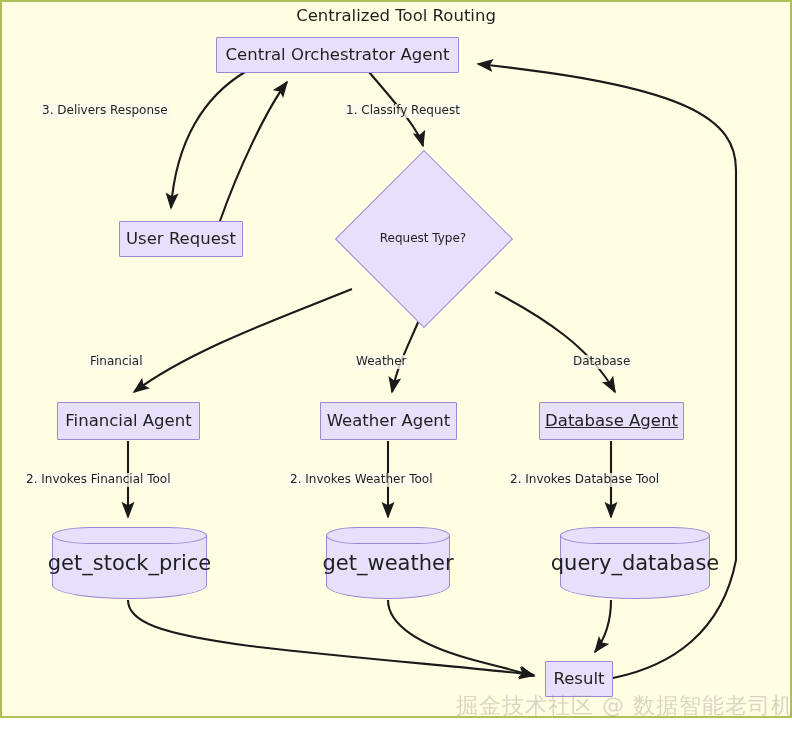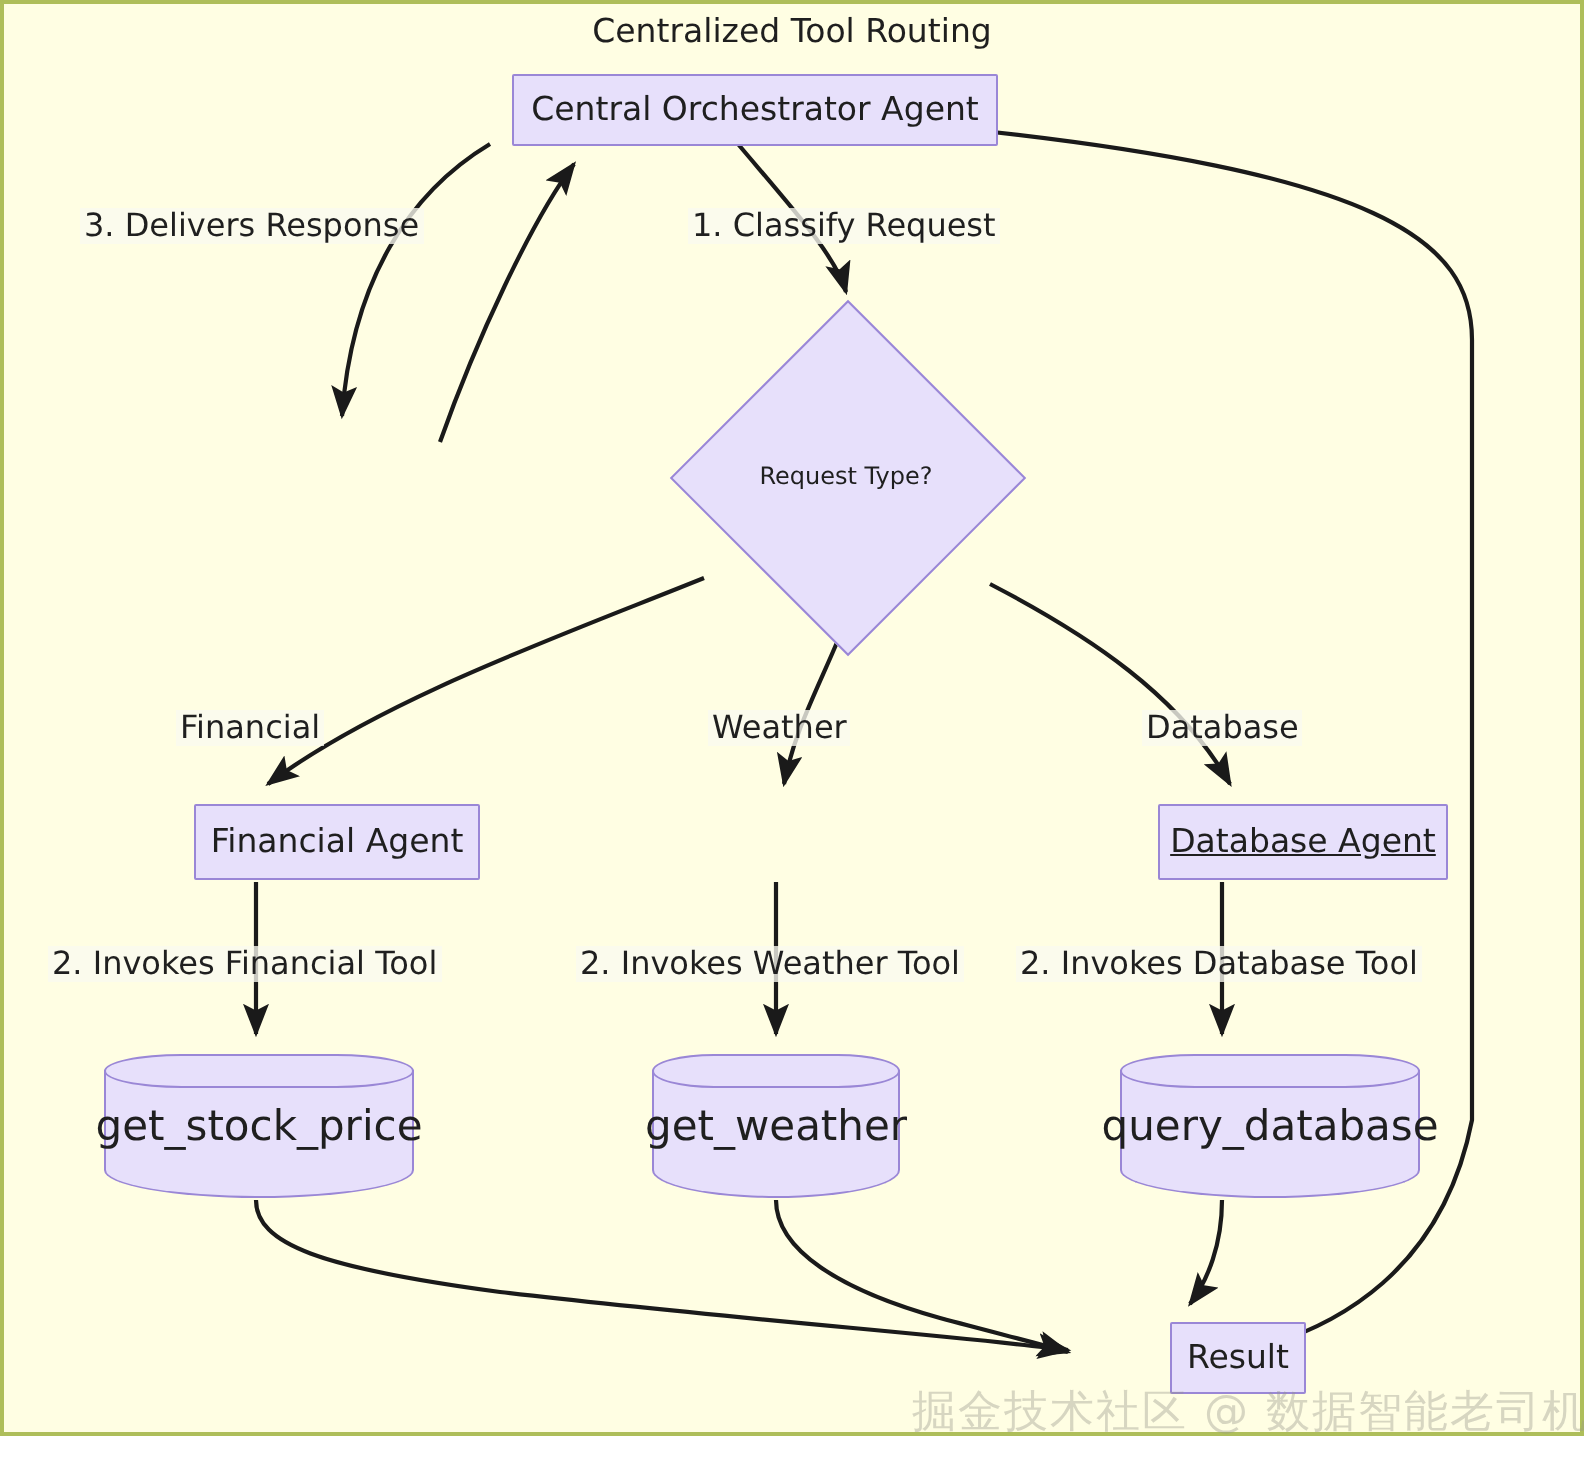"Central Orchestrator Agent" .rect-node { margin-left: 40px -> none }
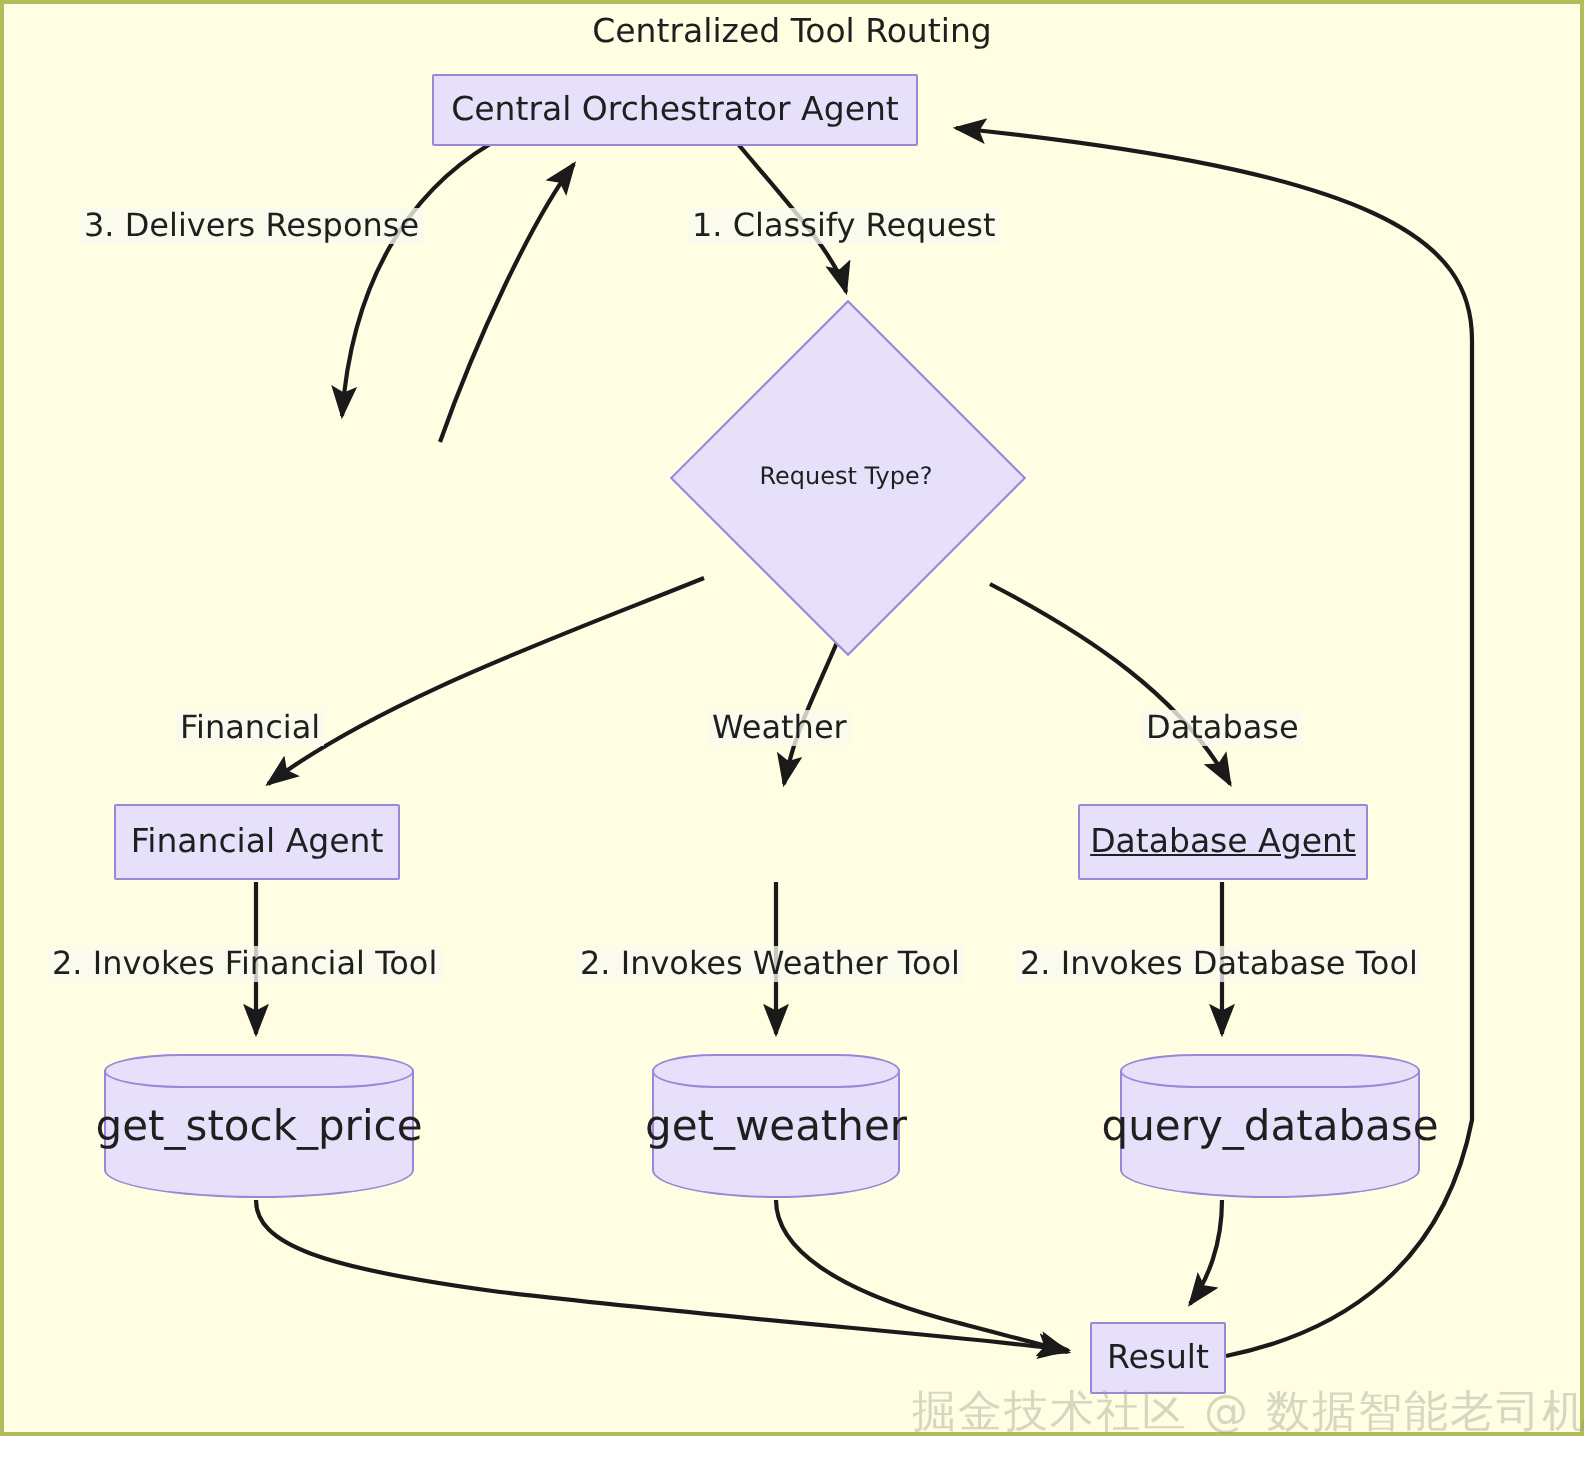"3. Delivers Response" .edge-label { font-size: 16px -> 12px }
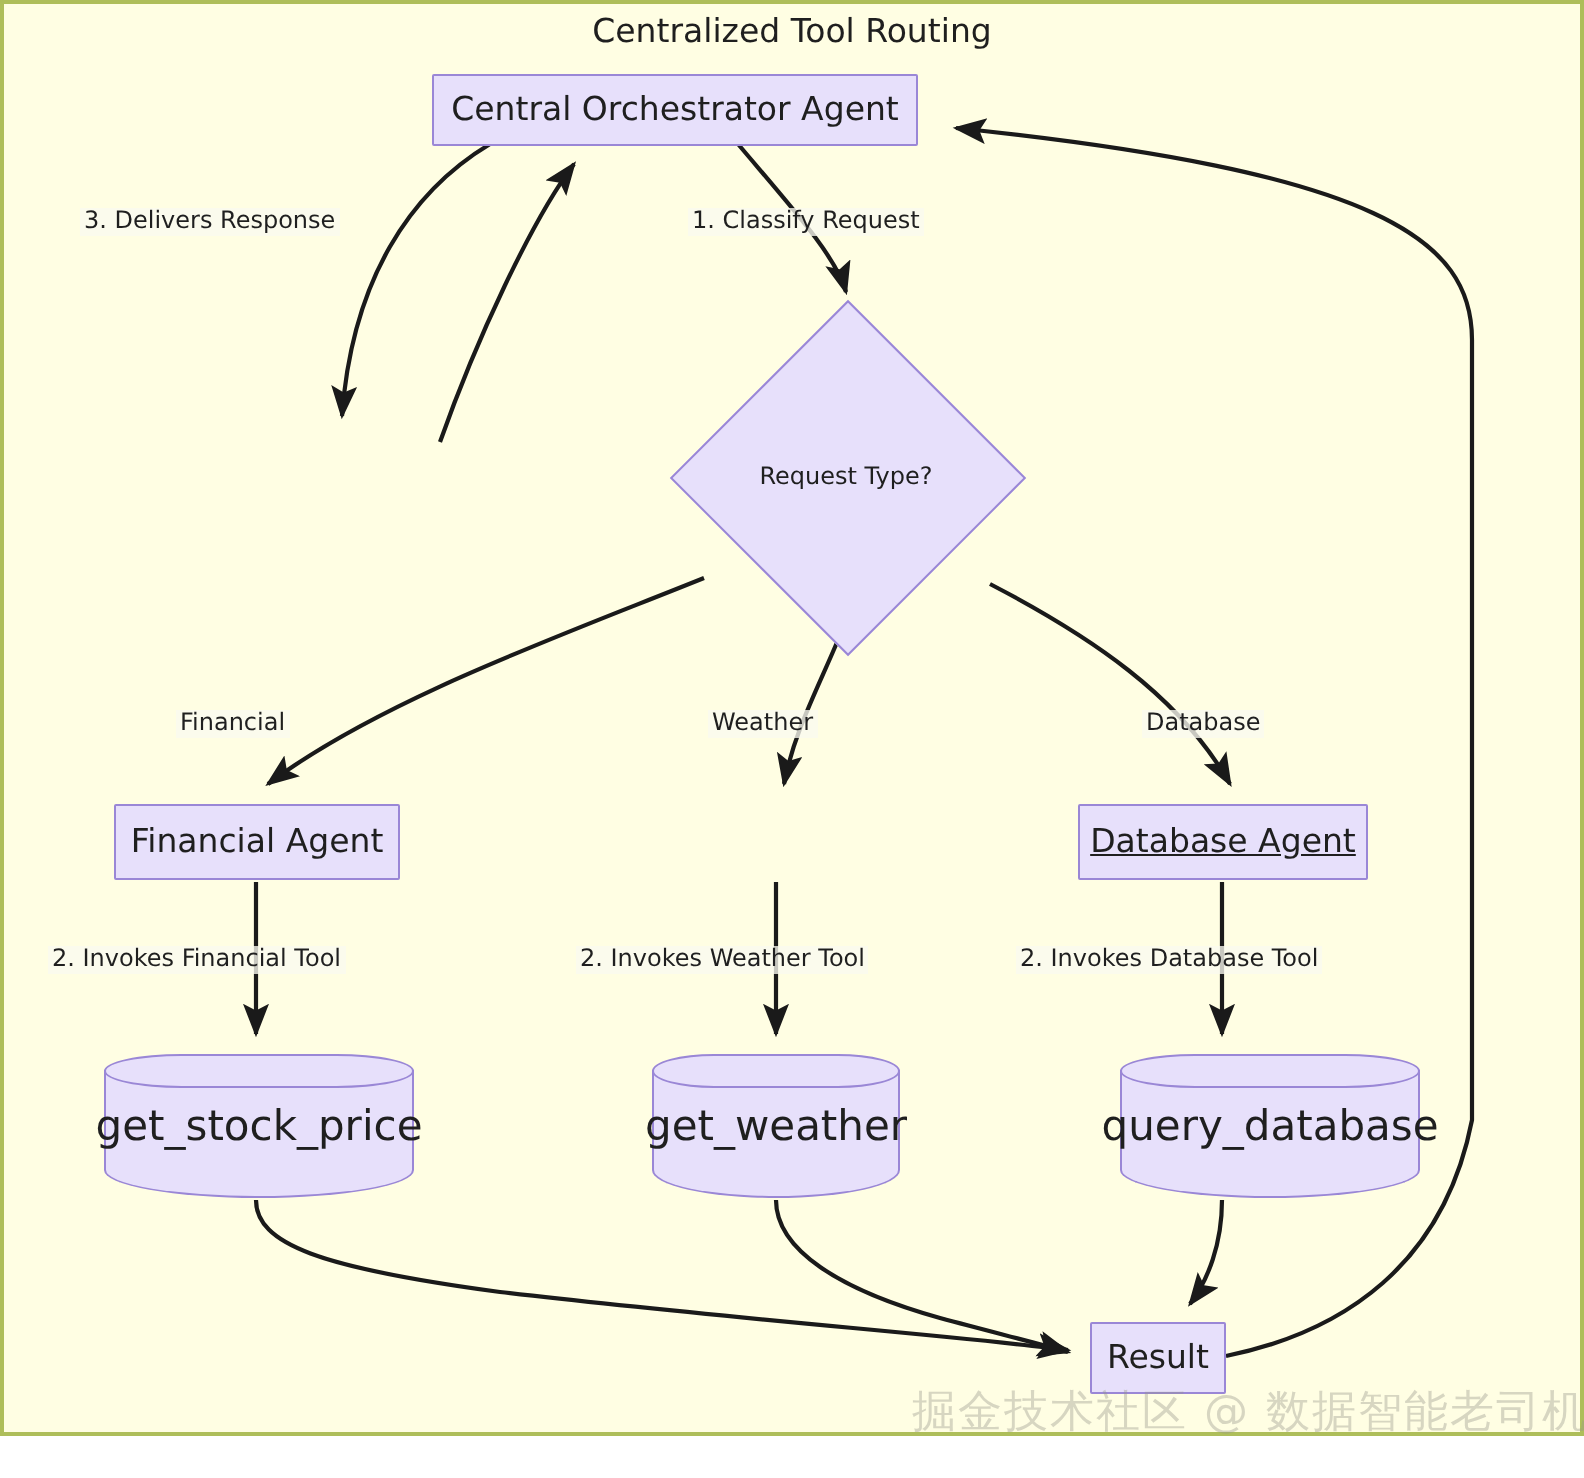"User Request" div.node { html: none -> <div> <span>User Request</span> </div> }
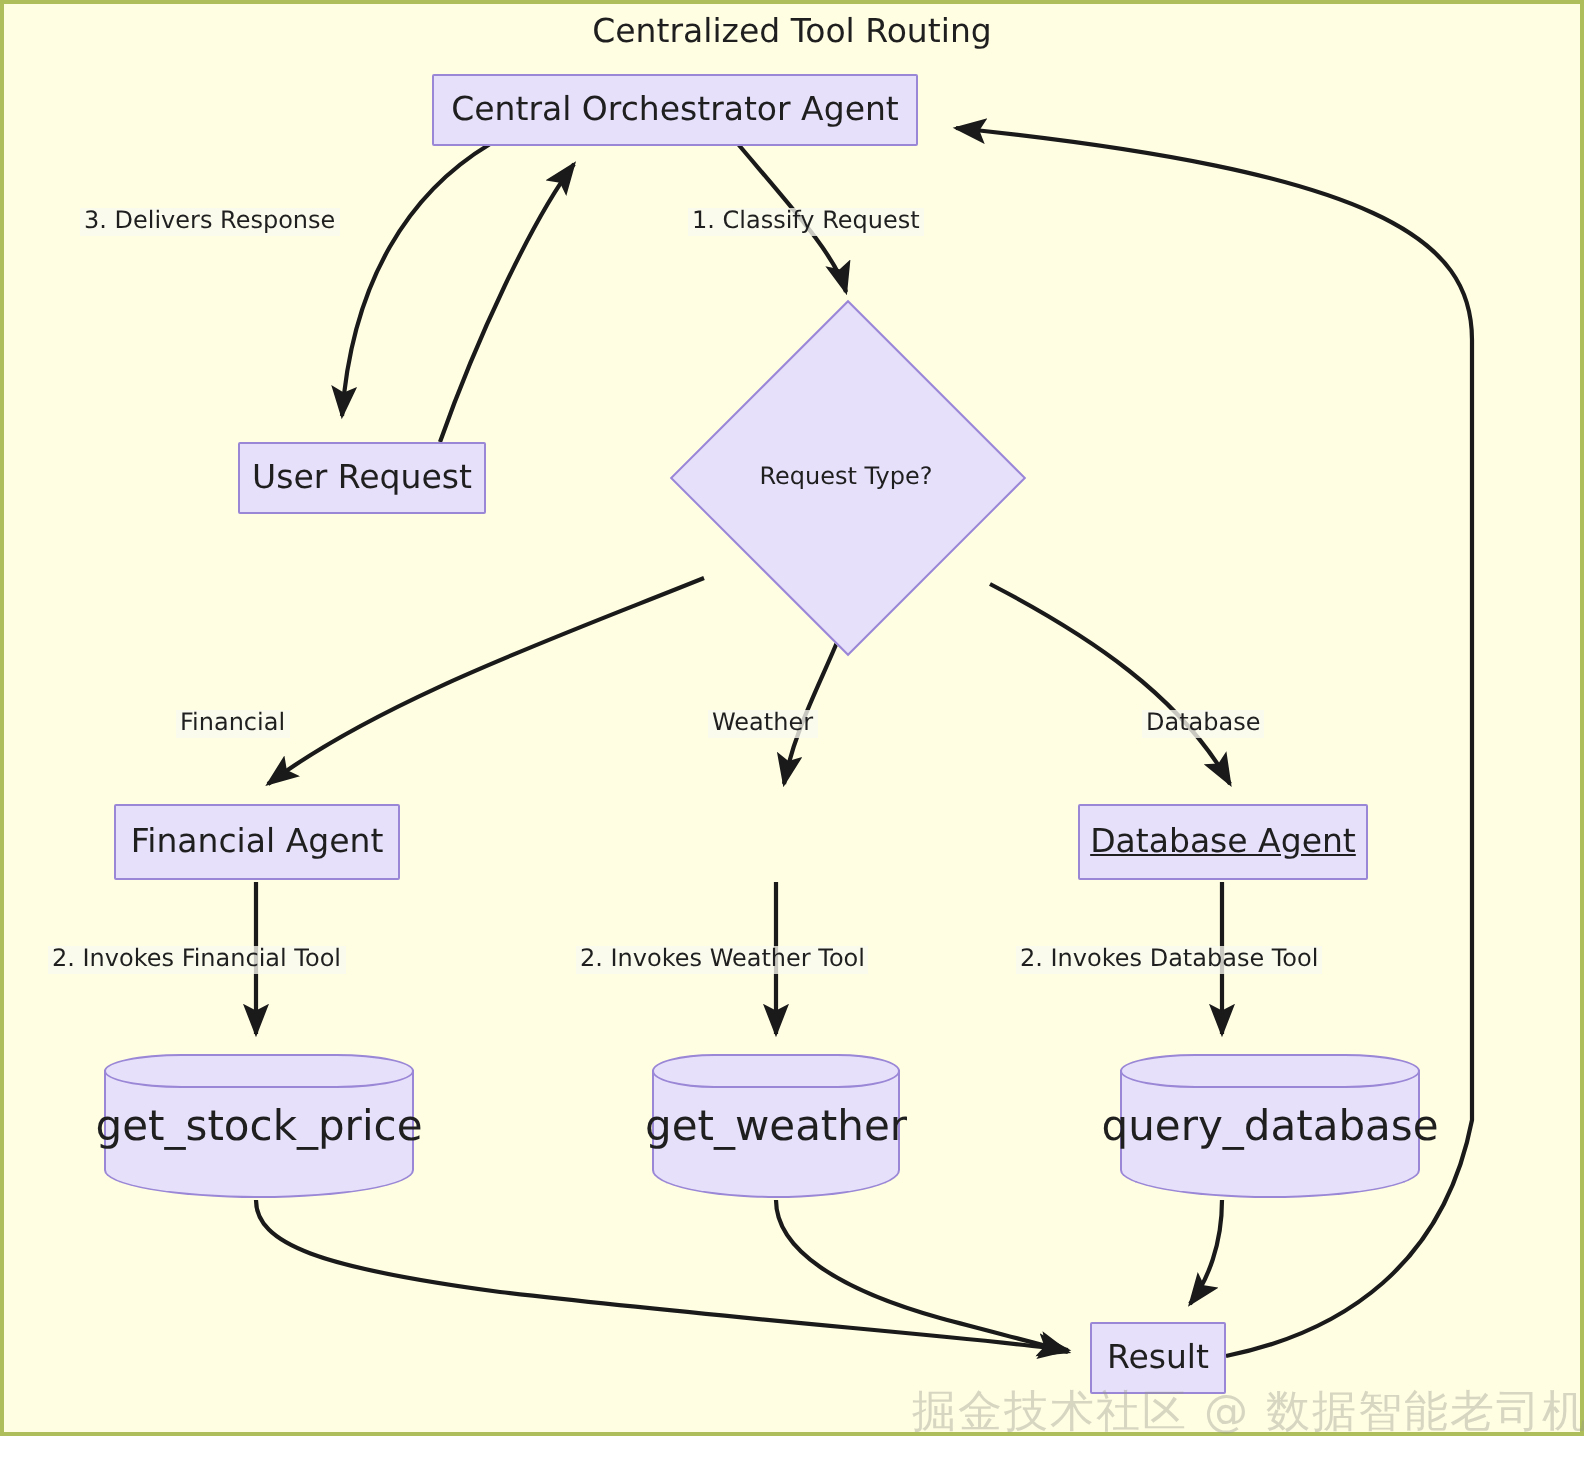"Weather Agent" div.node { html: none -> <div> <span>Weather Agent</span> </div> }
